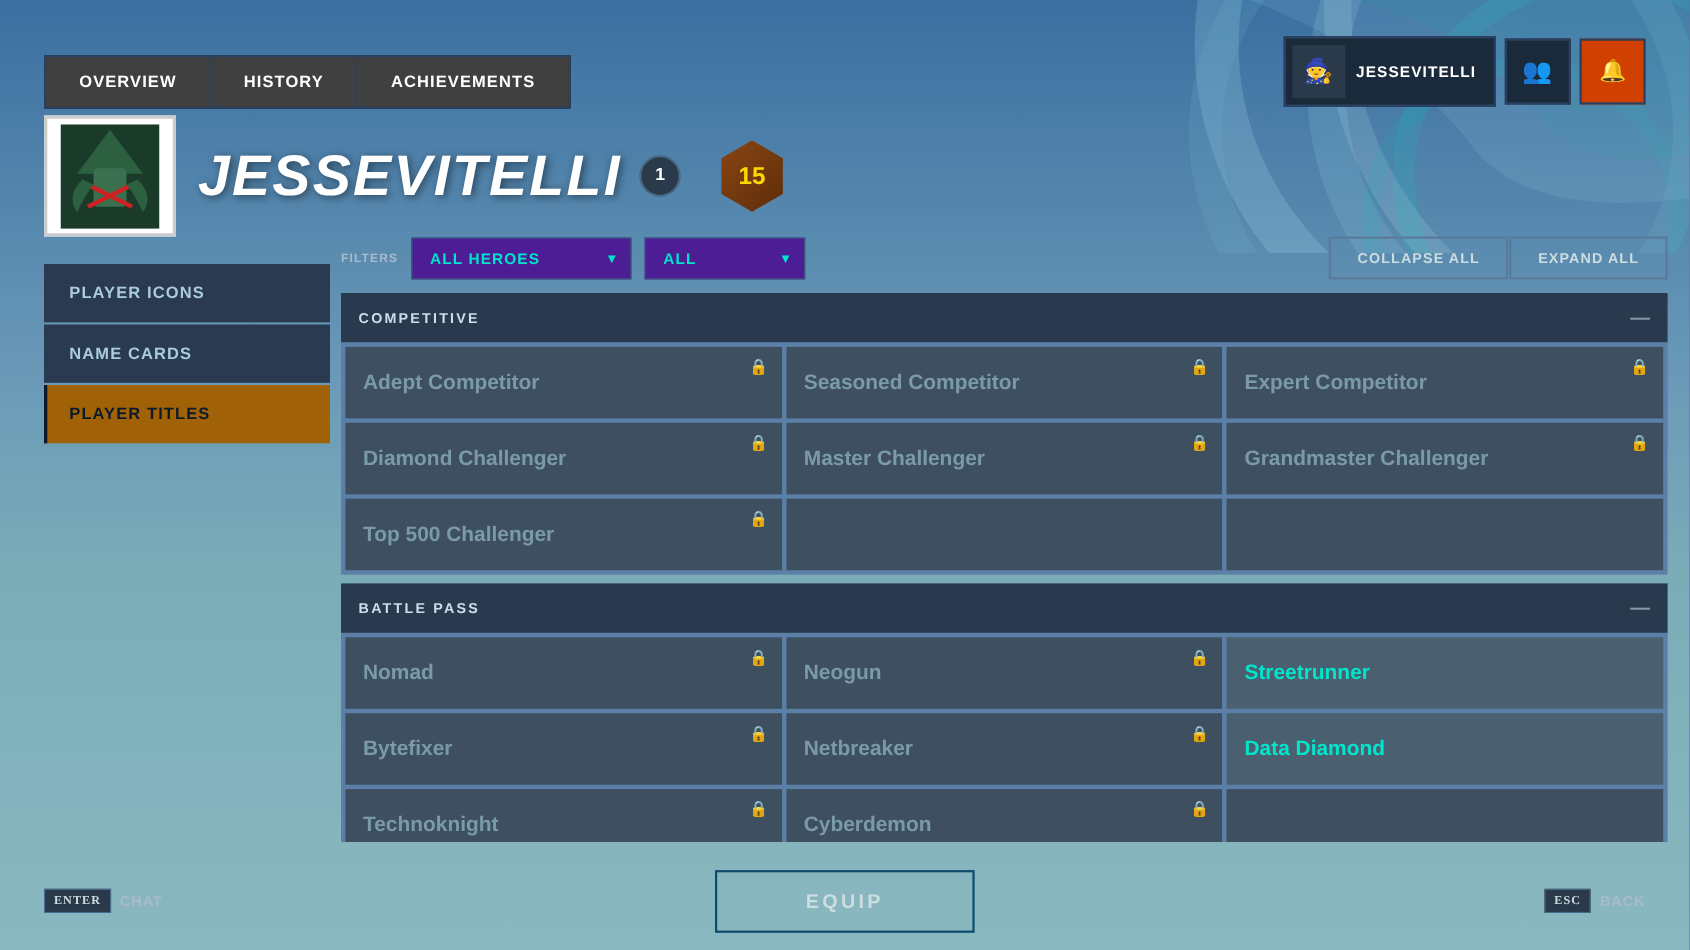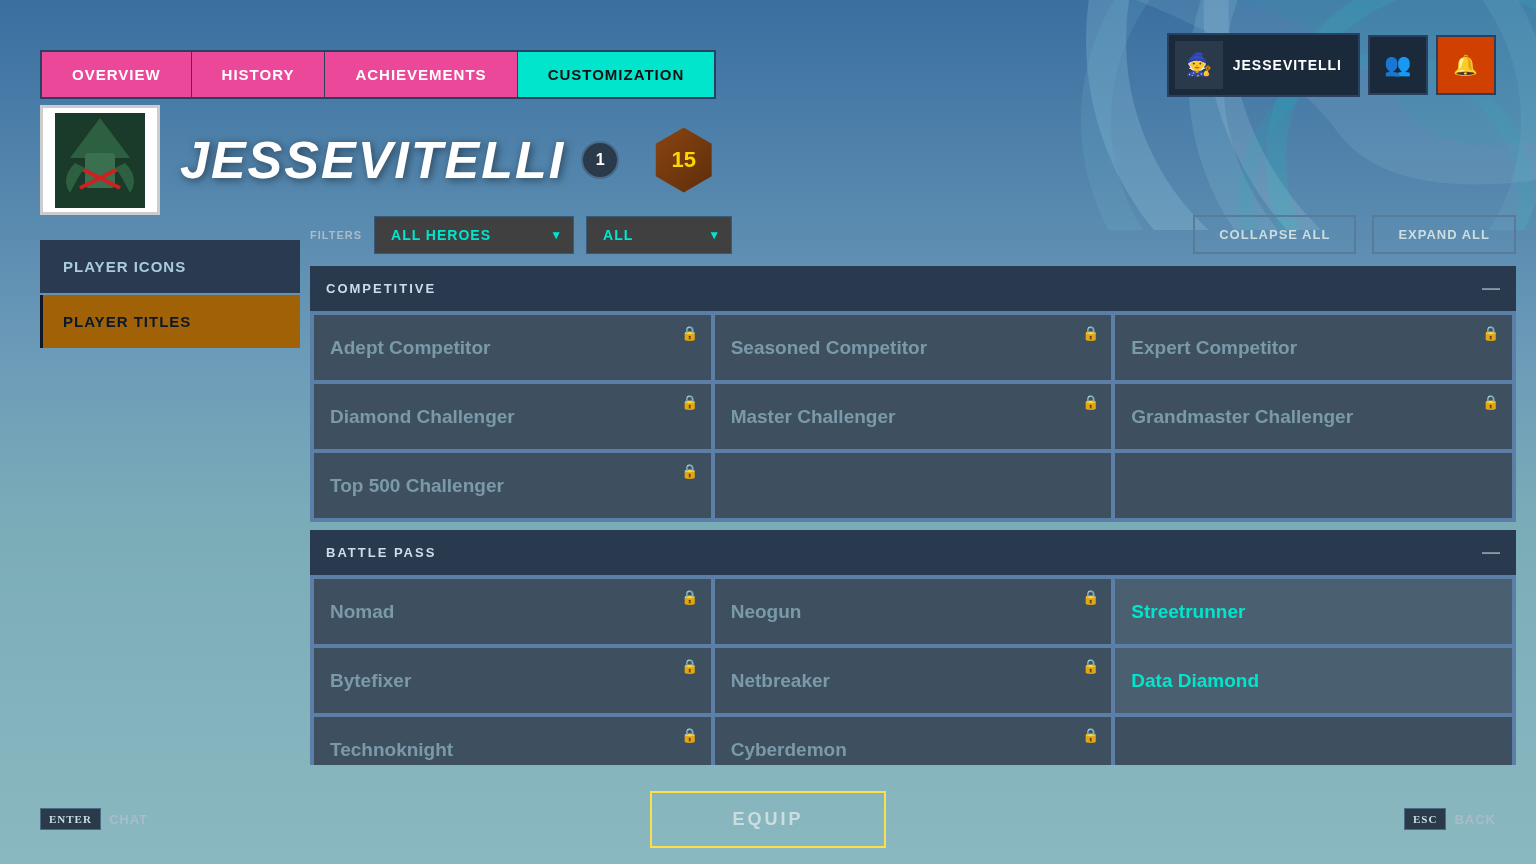"OVERVIEW" .nav-tabs { background: #ec4899 -> #404040 }
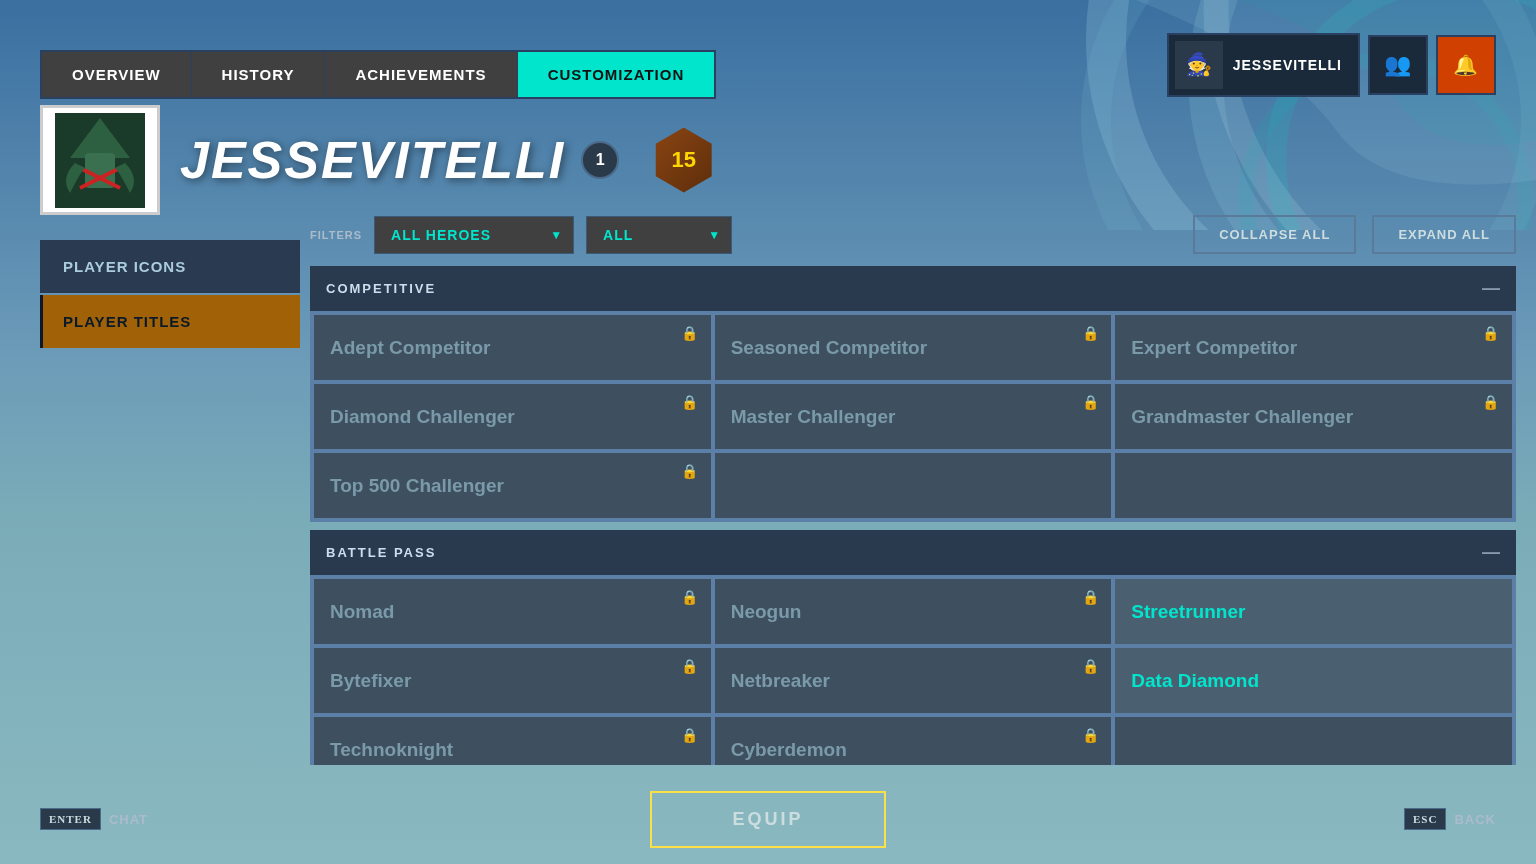"CUSTOMIZATION" div.nav-tab { html: <div>CUSTOMIZATION</div> -> none }
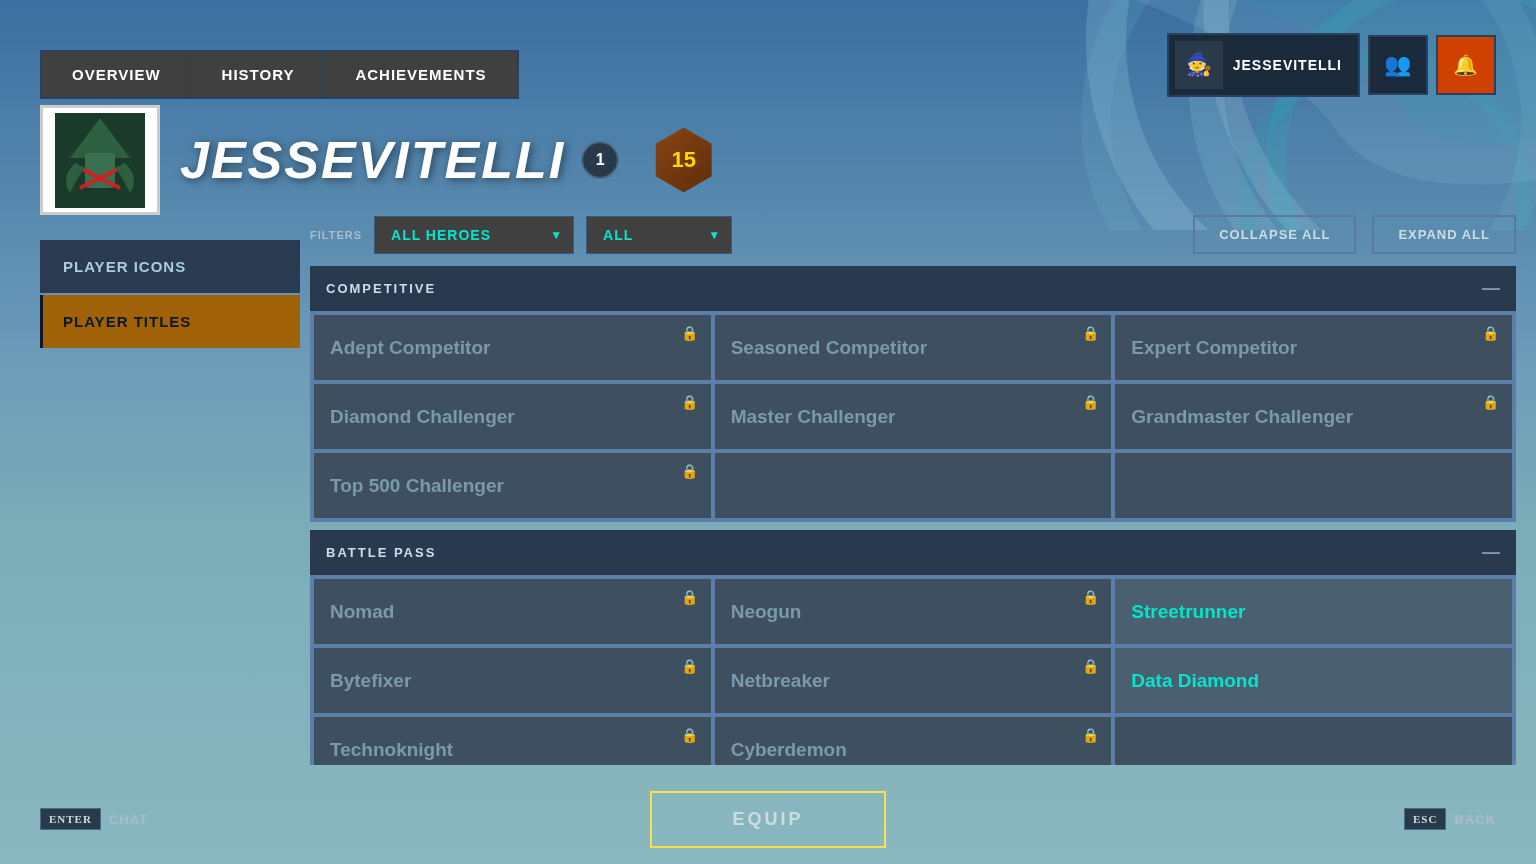"ALL HEROES" .filter-select { background: #404040 -> #4c1d95 }
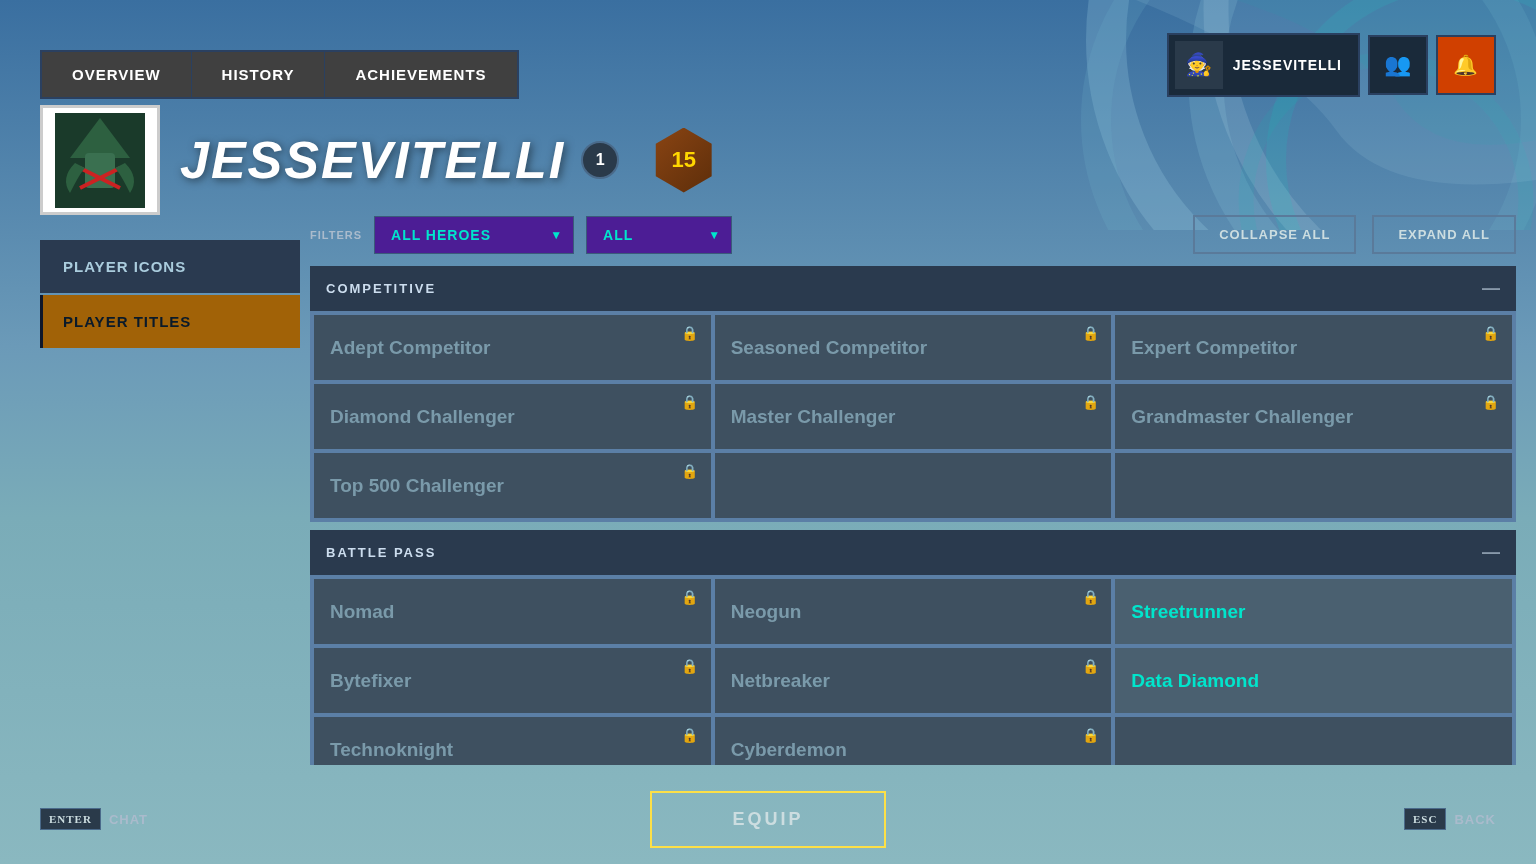"COLLAPSE ALL" .collapse-expand-btns { gap: 16px -> 1px }
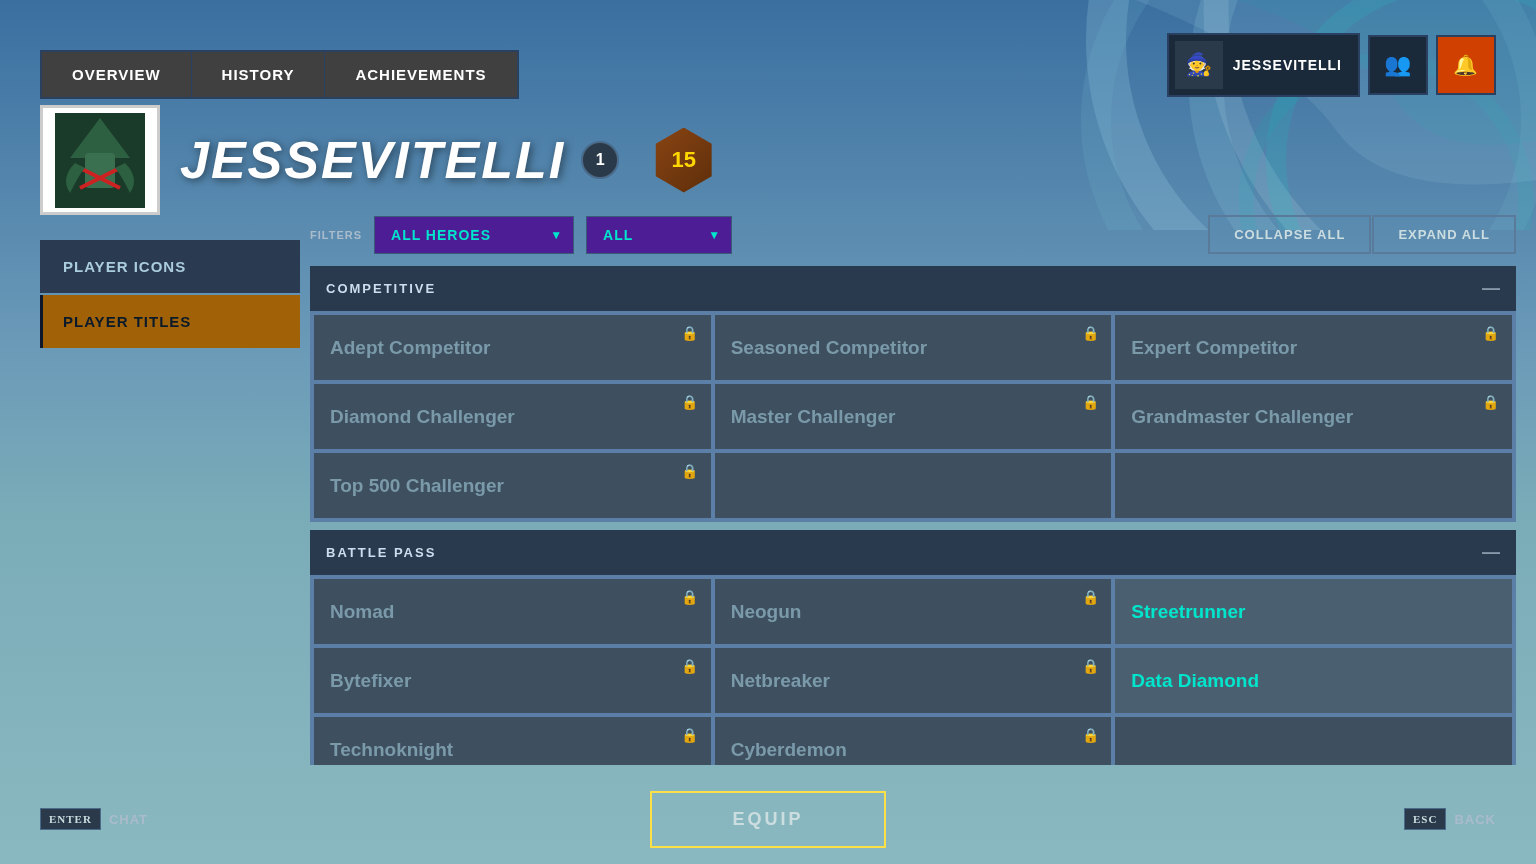"NAME CARDS" div.sidebar-item { html: none -> <div>NAME CARDS</div> }
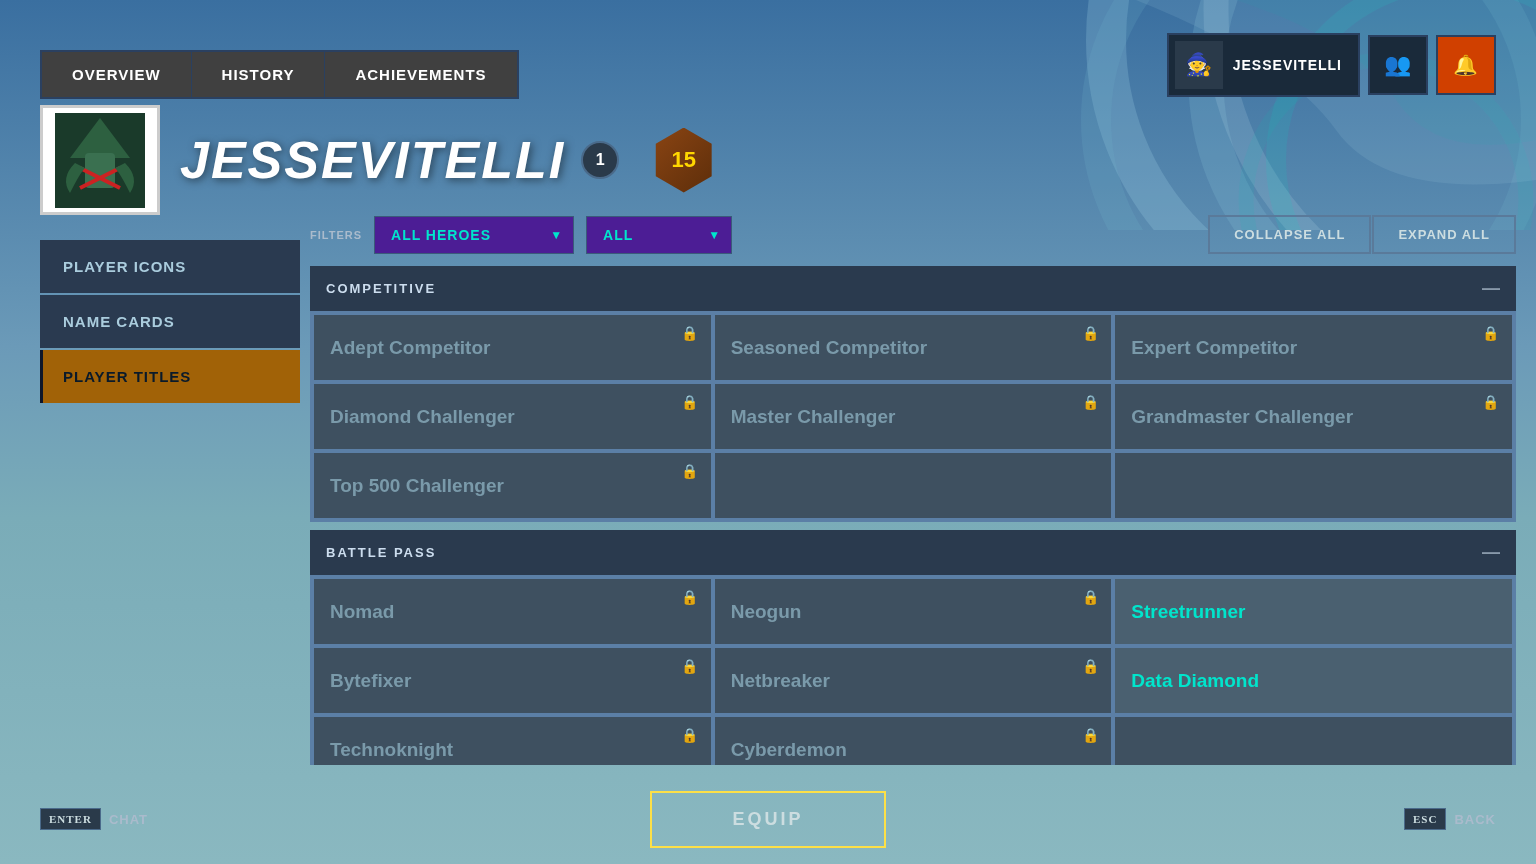"EQUIP" .equip-btn { border: 2px solid #fde047 -> 2px solid #0c4a6e }
